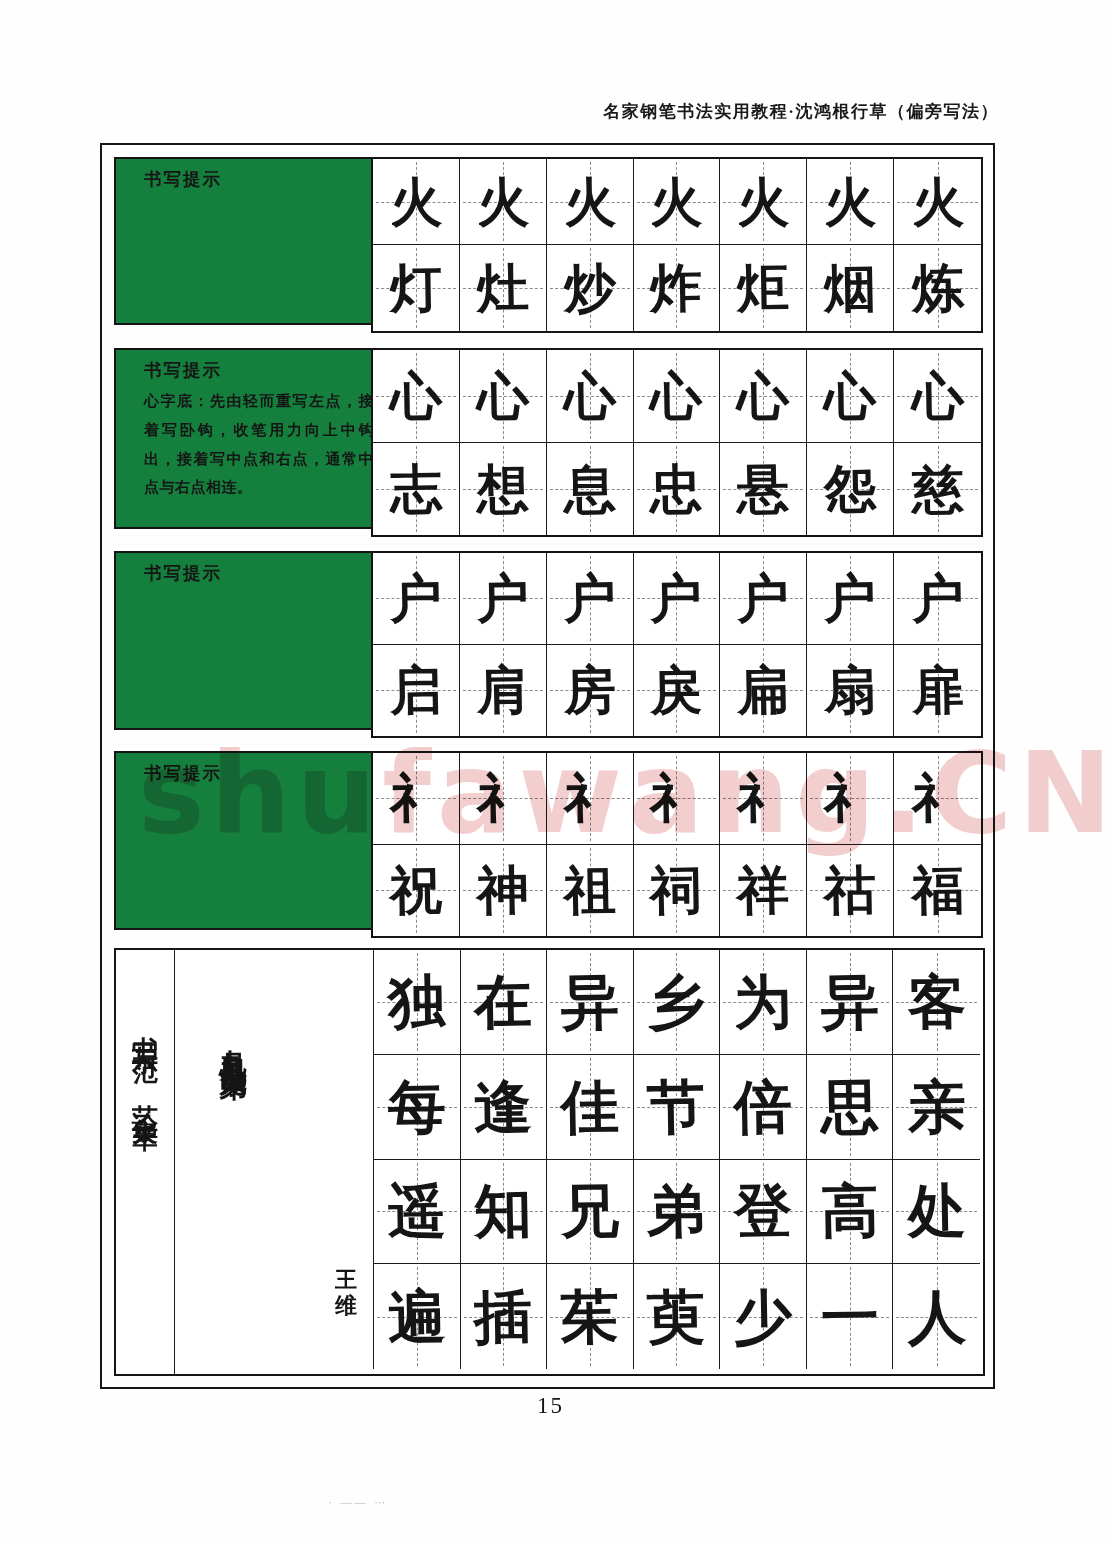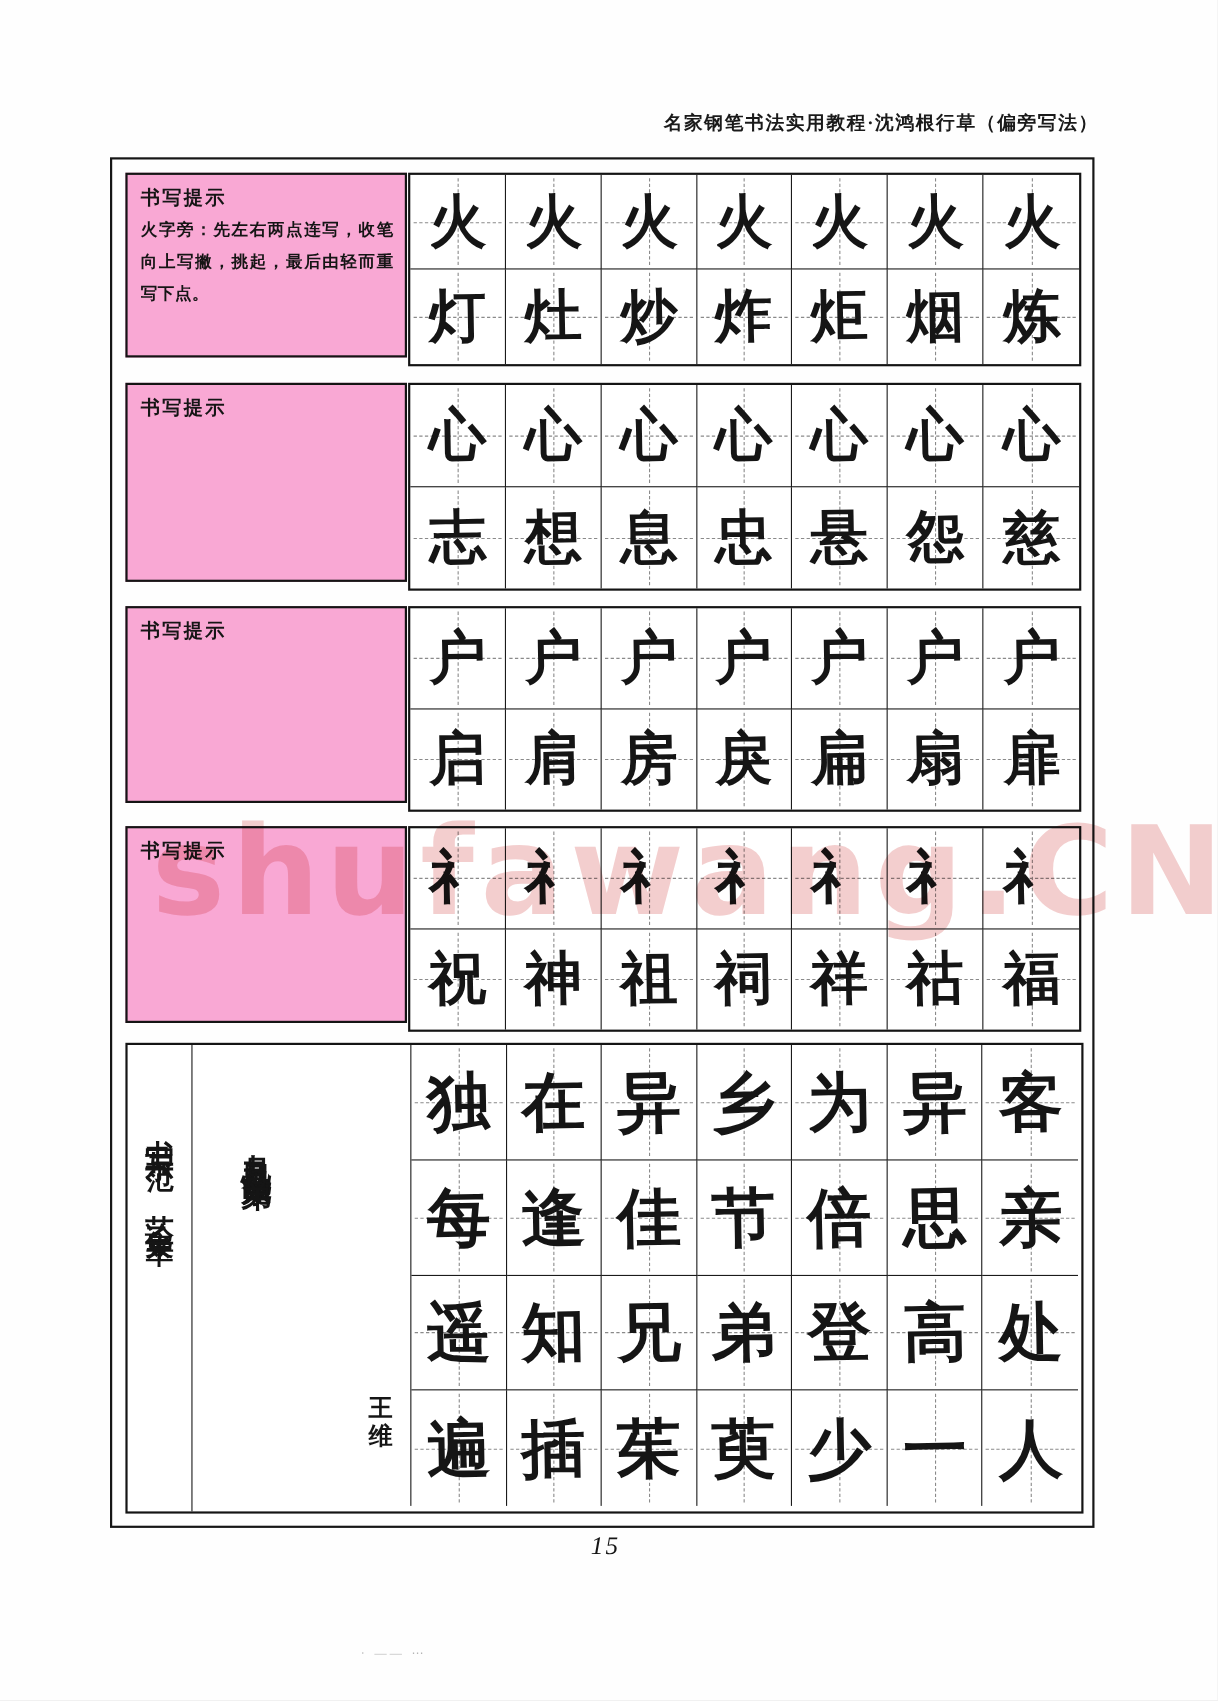"书写提示" .tipbox { background: #f9a8d4 -> #15803d; padding: 8px 10px 0 12px -> 8px 10px 0 28px }
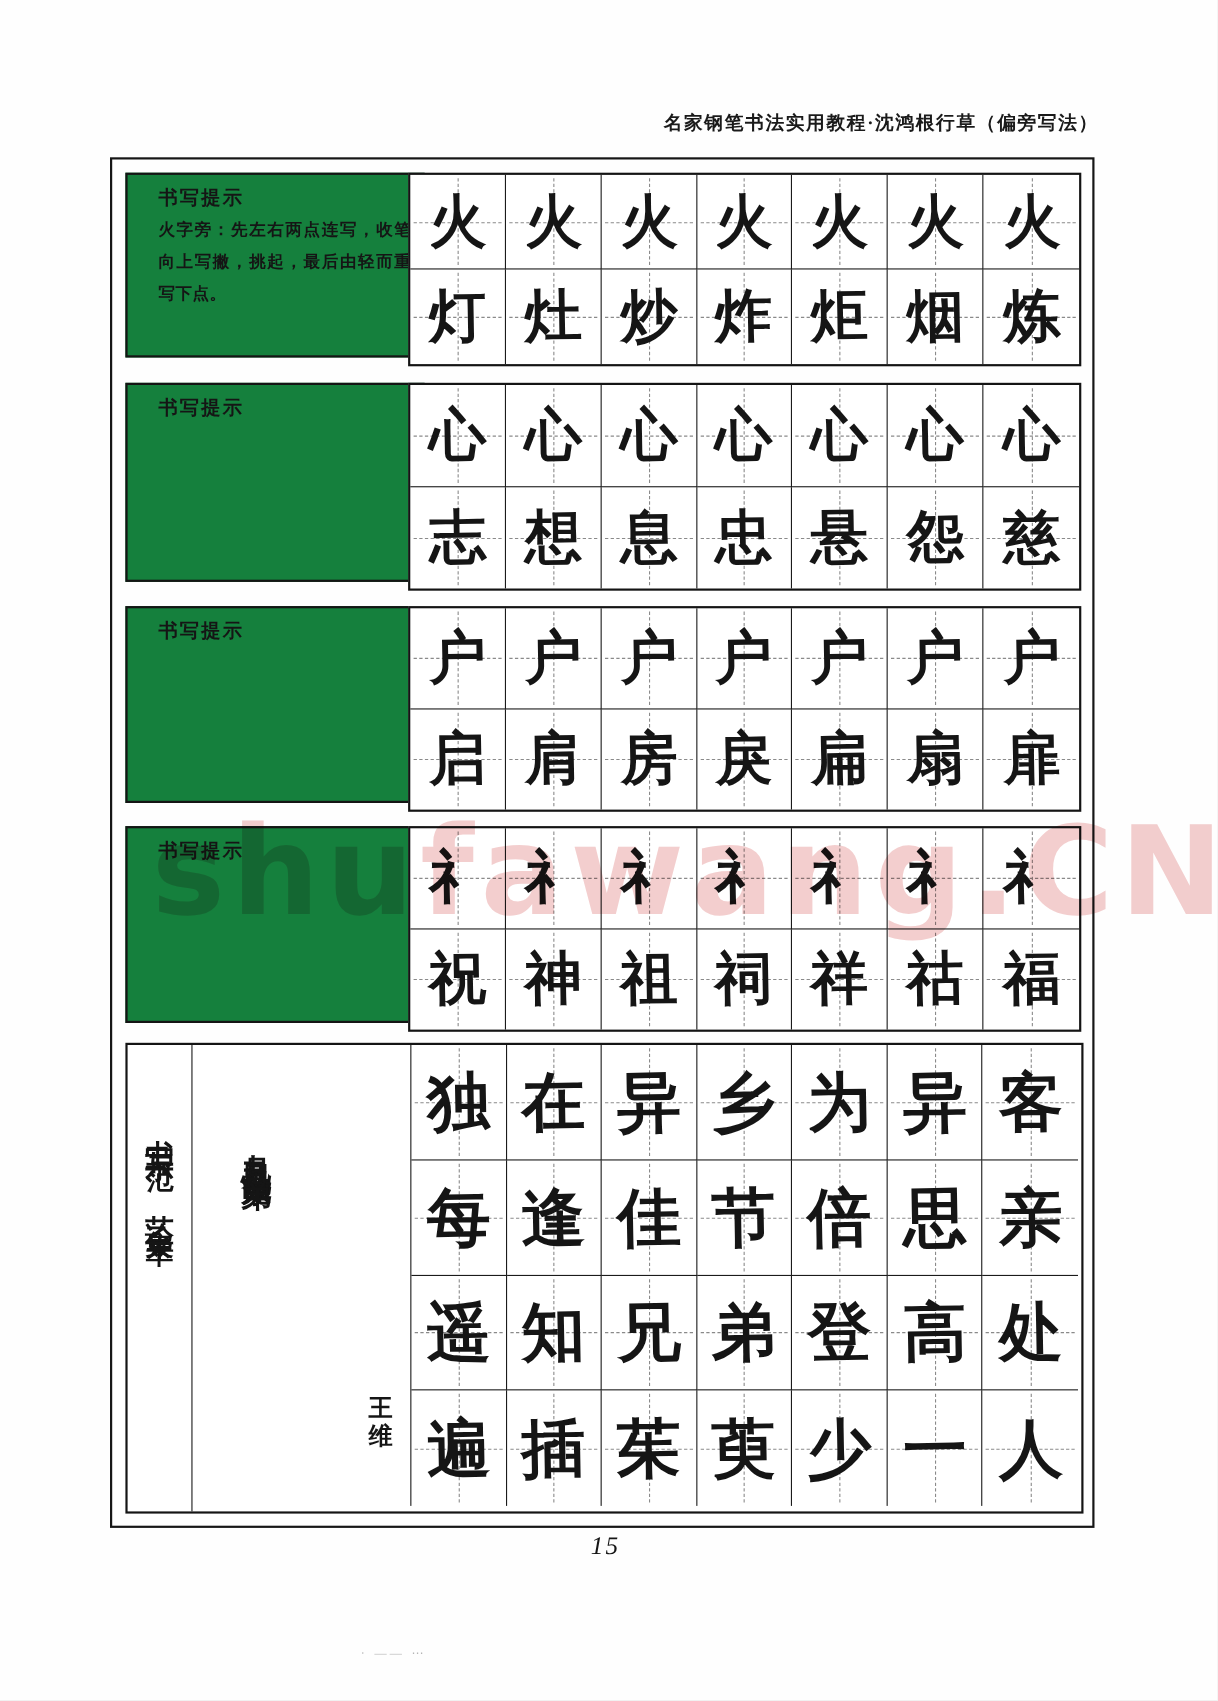"火字旁：先左右两点连写，收笔向上写撇，挑起，最后由轻而重写下点。" div.tip-body { html: <div>火字旁：先左右两点连写，收笔向上写撇，挑起，最后由轻而重写下点。</div> -> none }
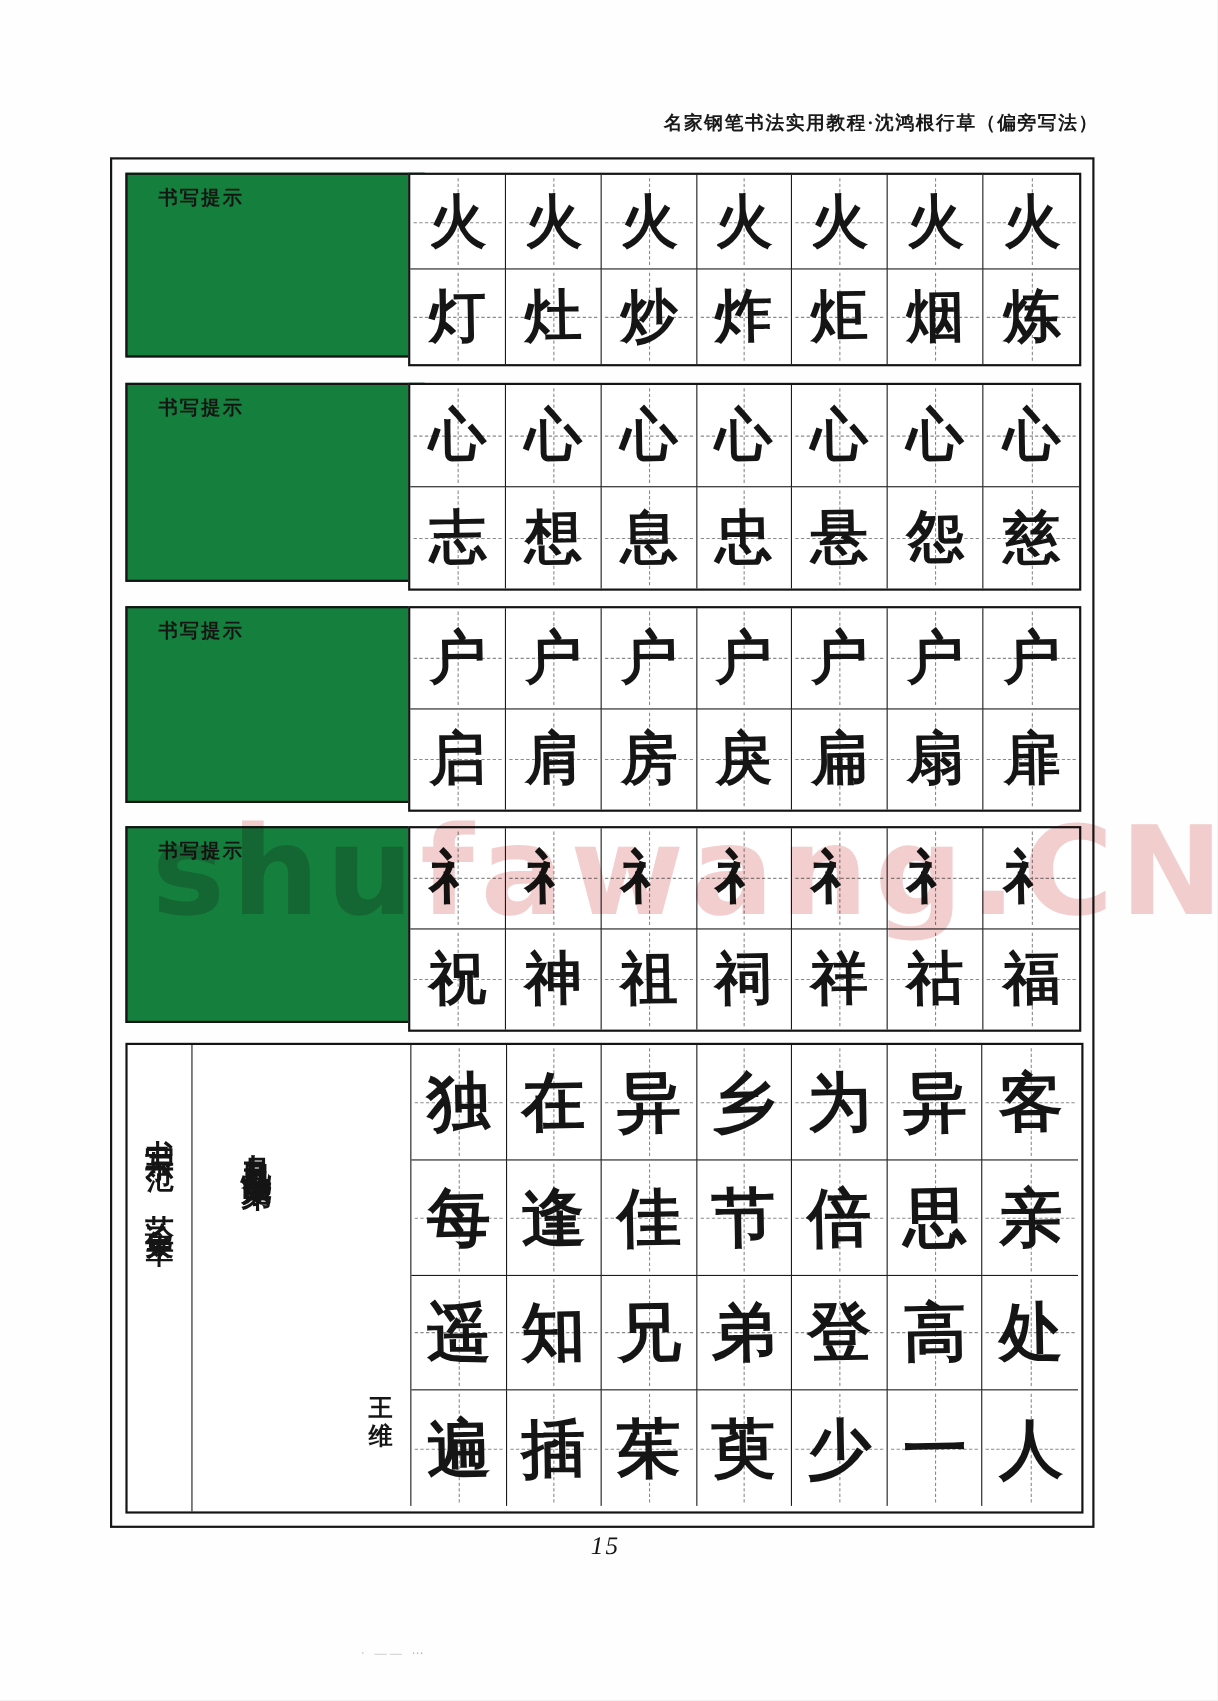"心字底：先由轻而重写左点，接着写卧钩，收笔用力向上中钩出，接着写中点和右点，通常" div.tip-body { html: none -> <div>心字底：先由轻而重写左点，接着写卧钩，收笔用力向上中钩出，接着写中点和右点，通常中点与右点相连。</div> }
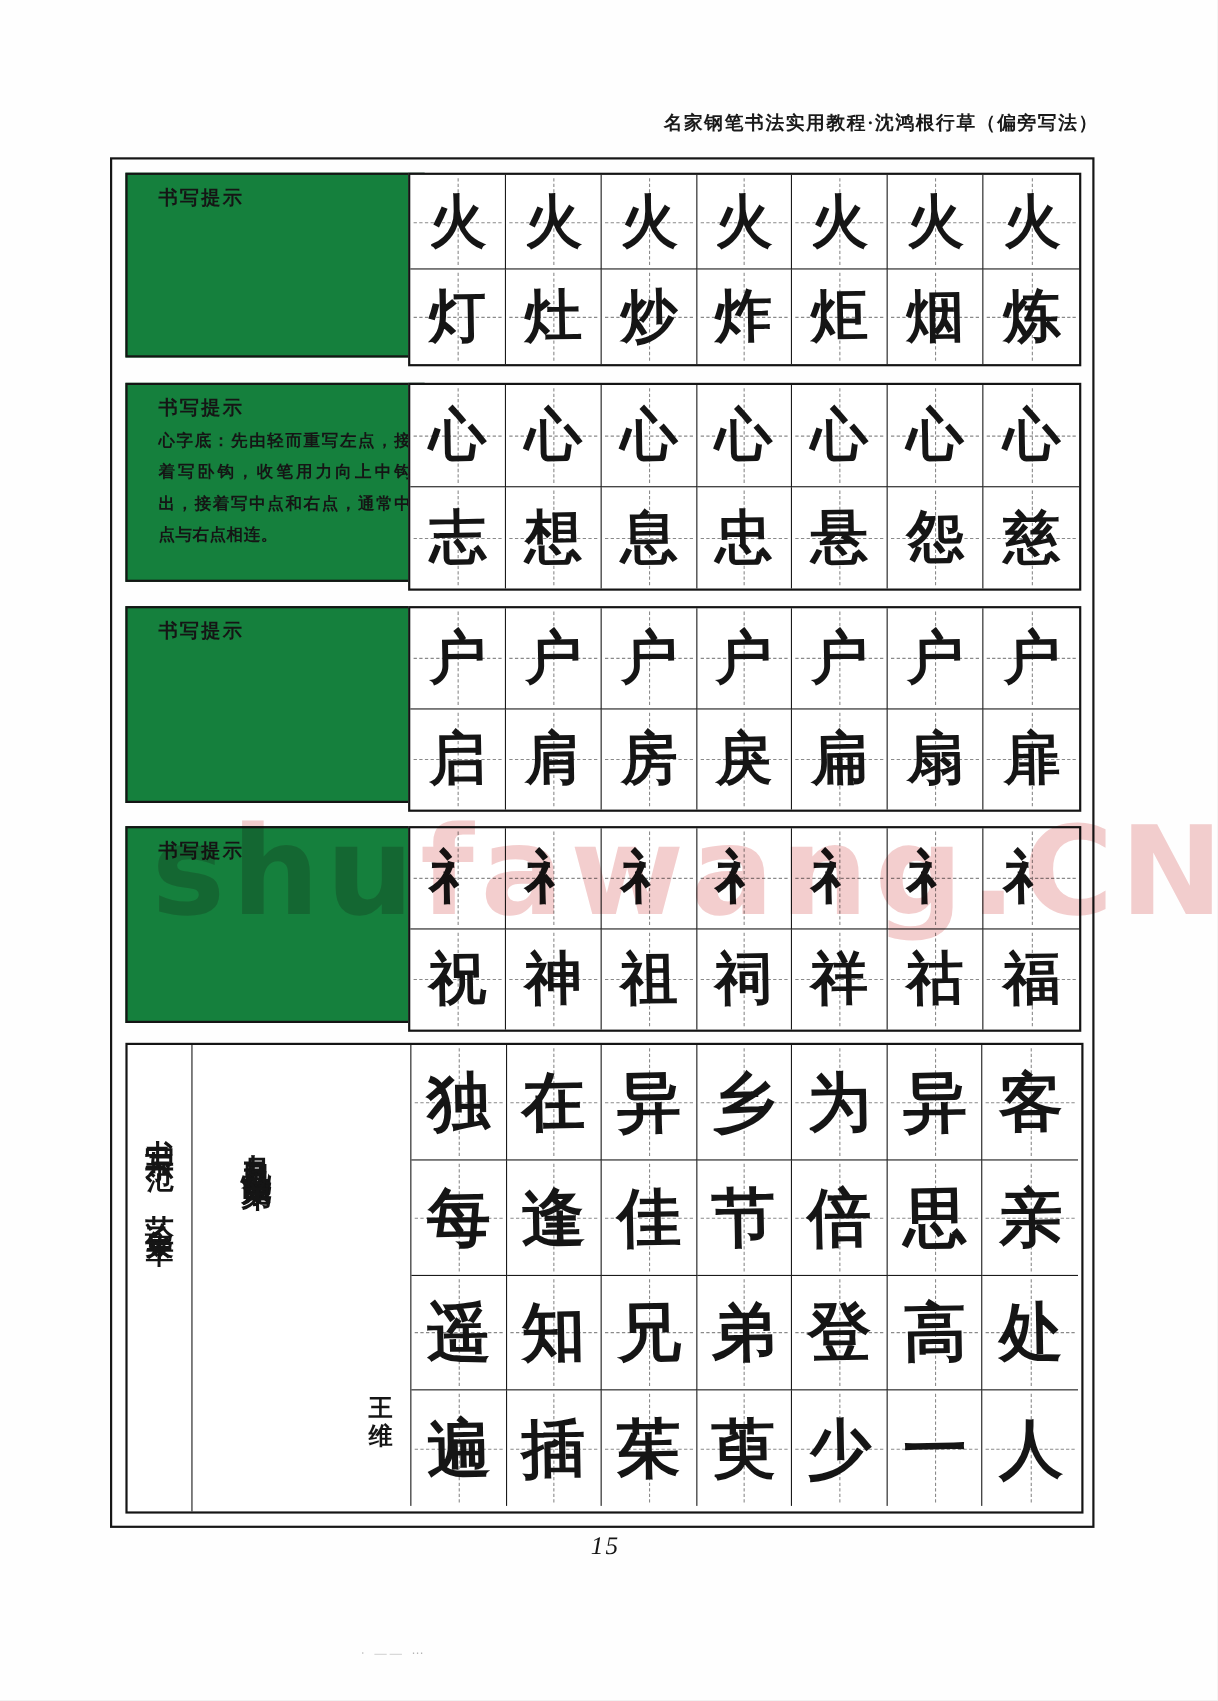"15" .page-number { font-style: italic -> none }
